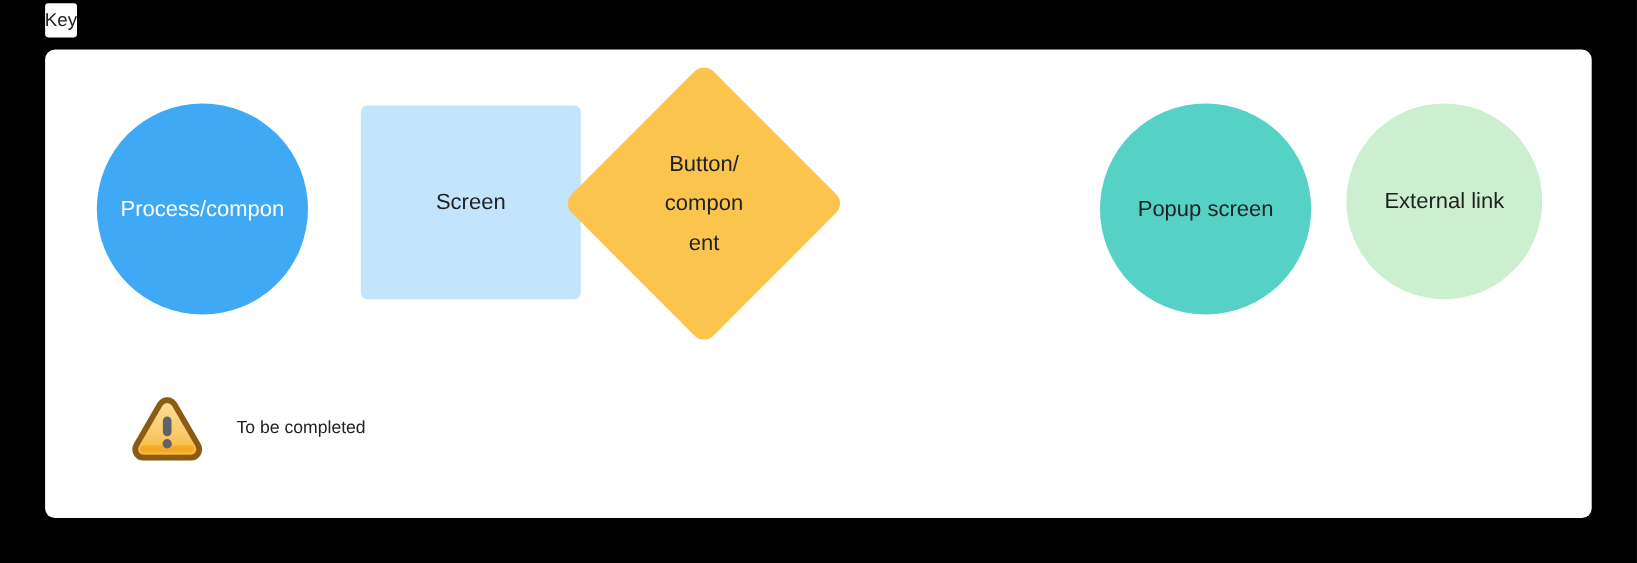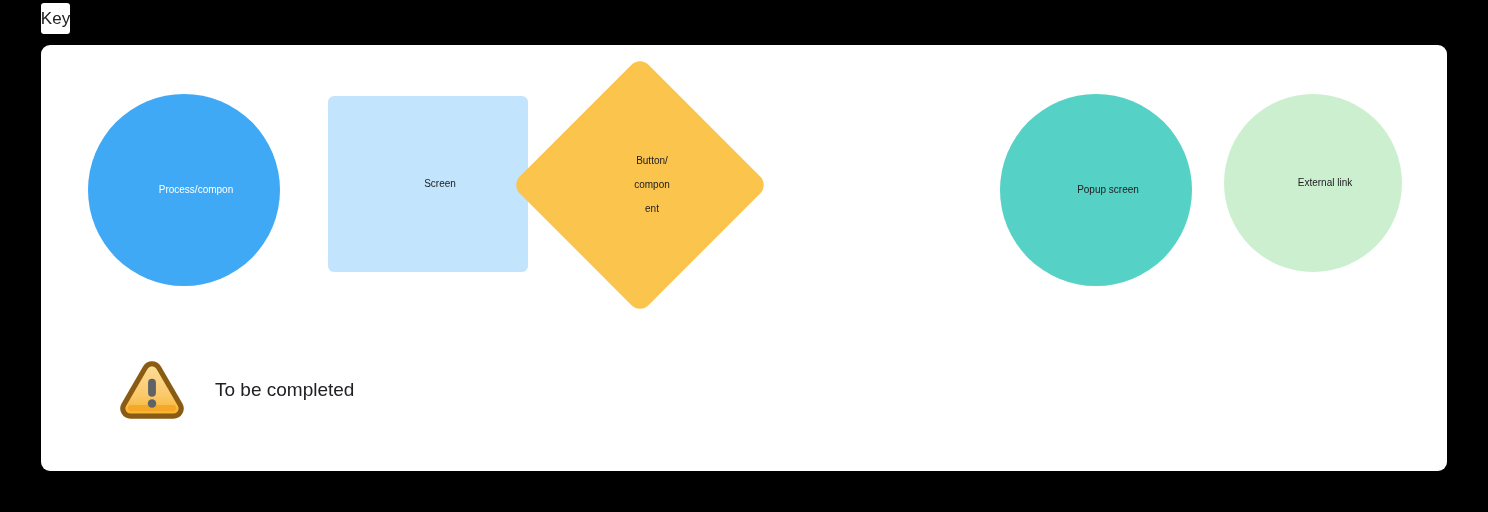"Button/" .shape-label { font-size: 10px -> 20px; left: 12px -> 0; line-height: 24px -> 36px }
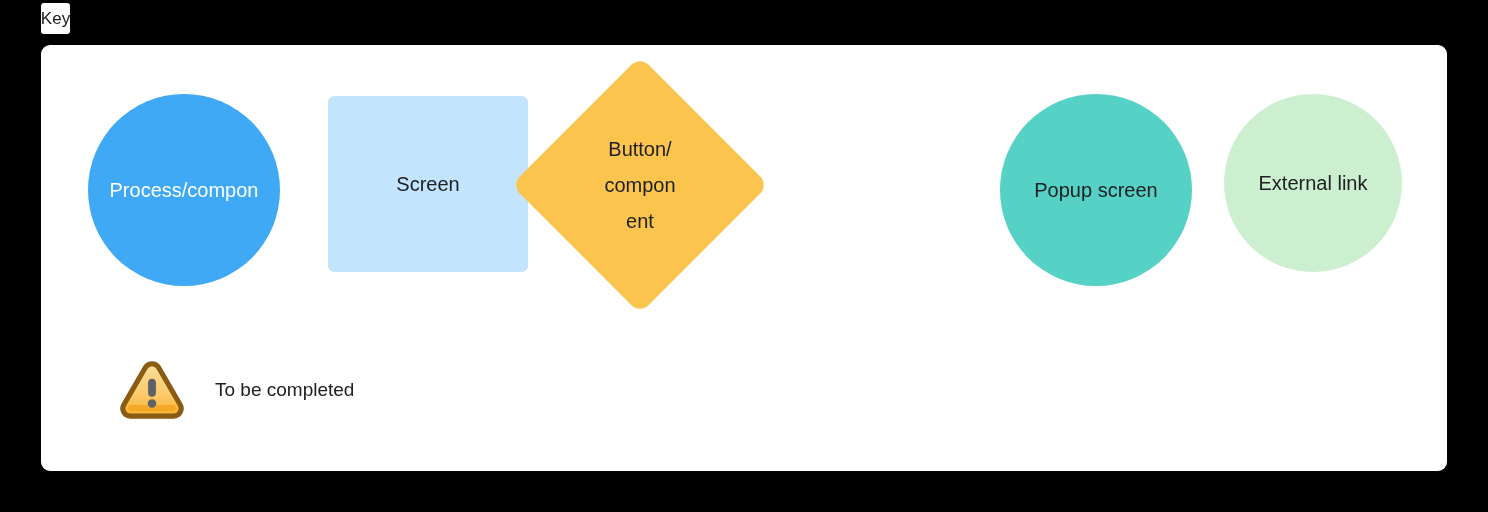"To be completed" #note-text { font-size: 19px -> 16px }
